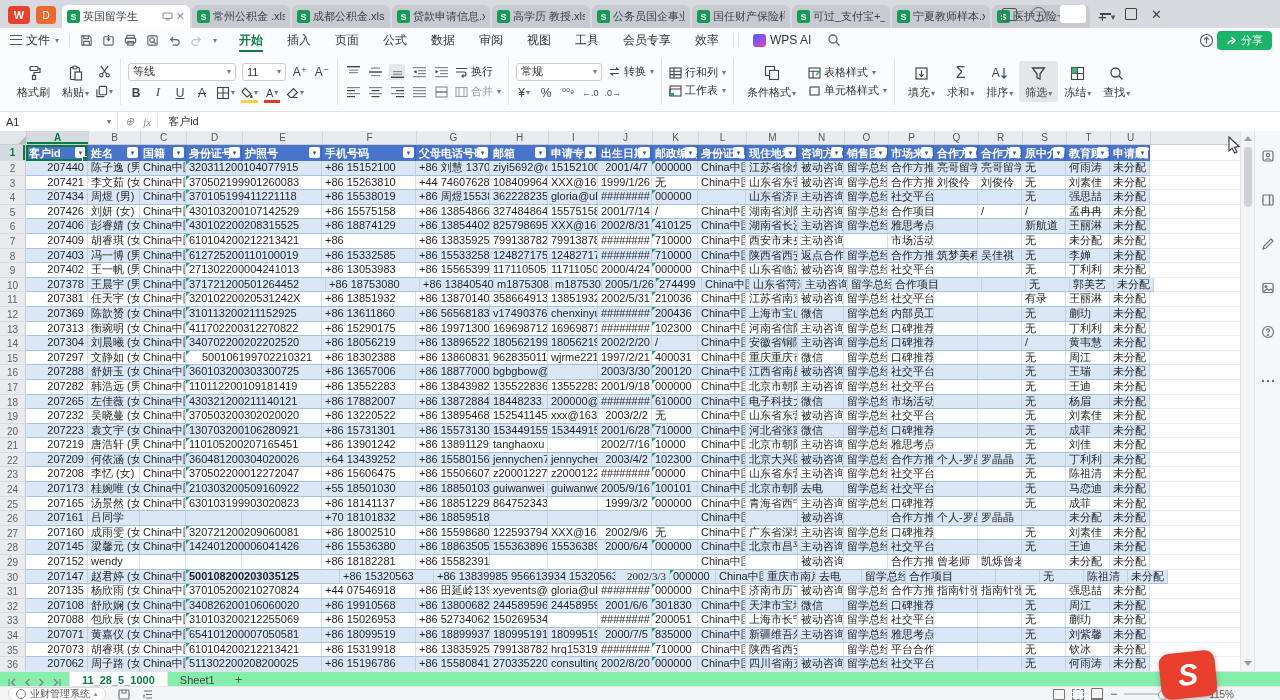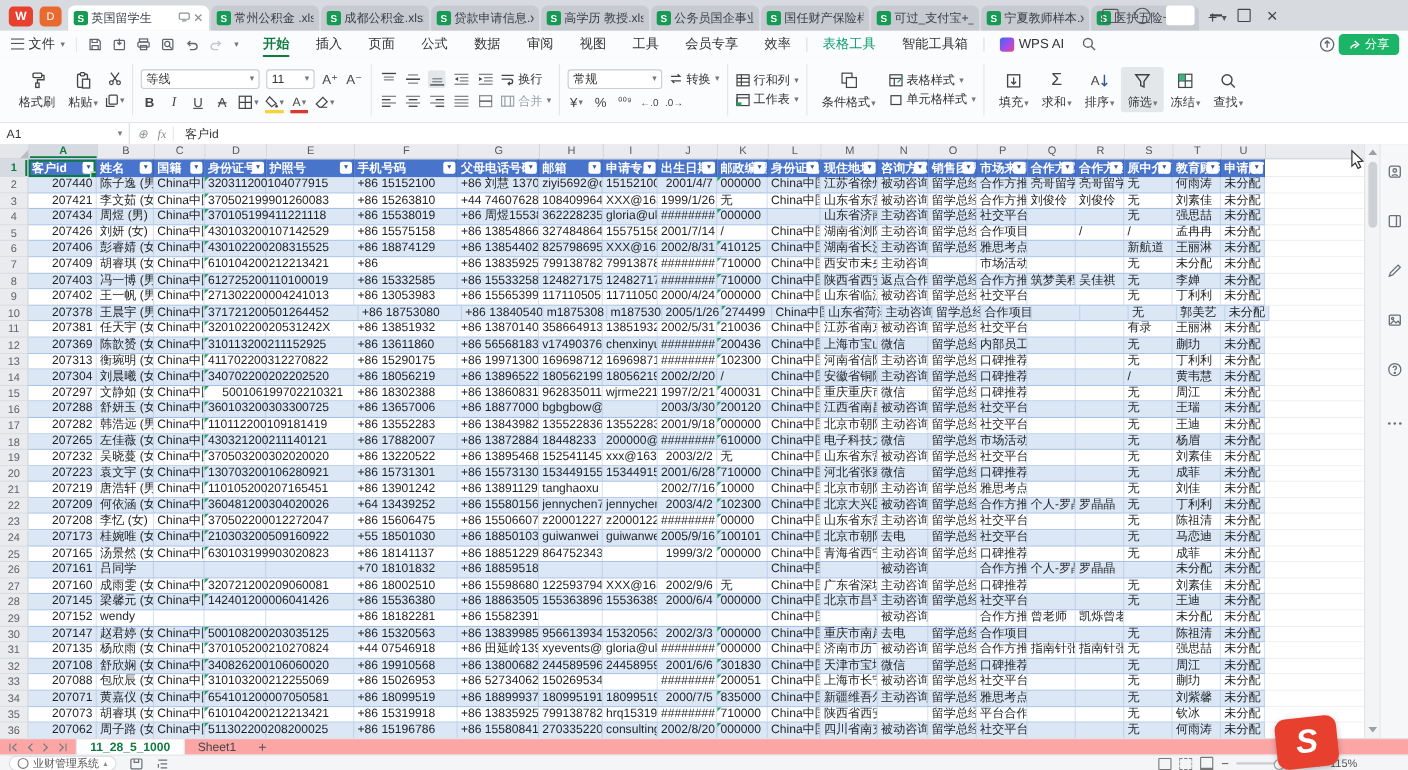"表格工具" div { html: <div> <div>表格工具</div> <div>智能工具箱</div> </div> -> none }
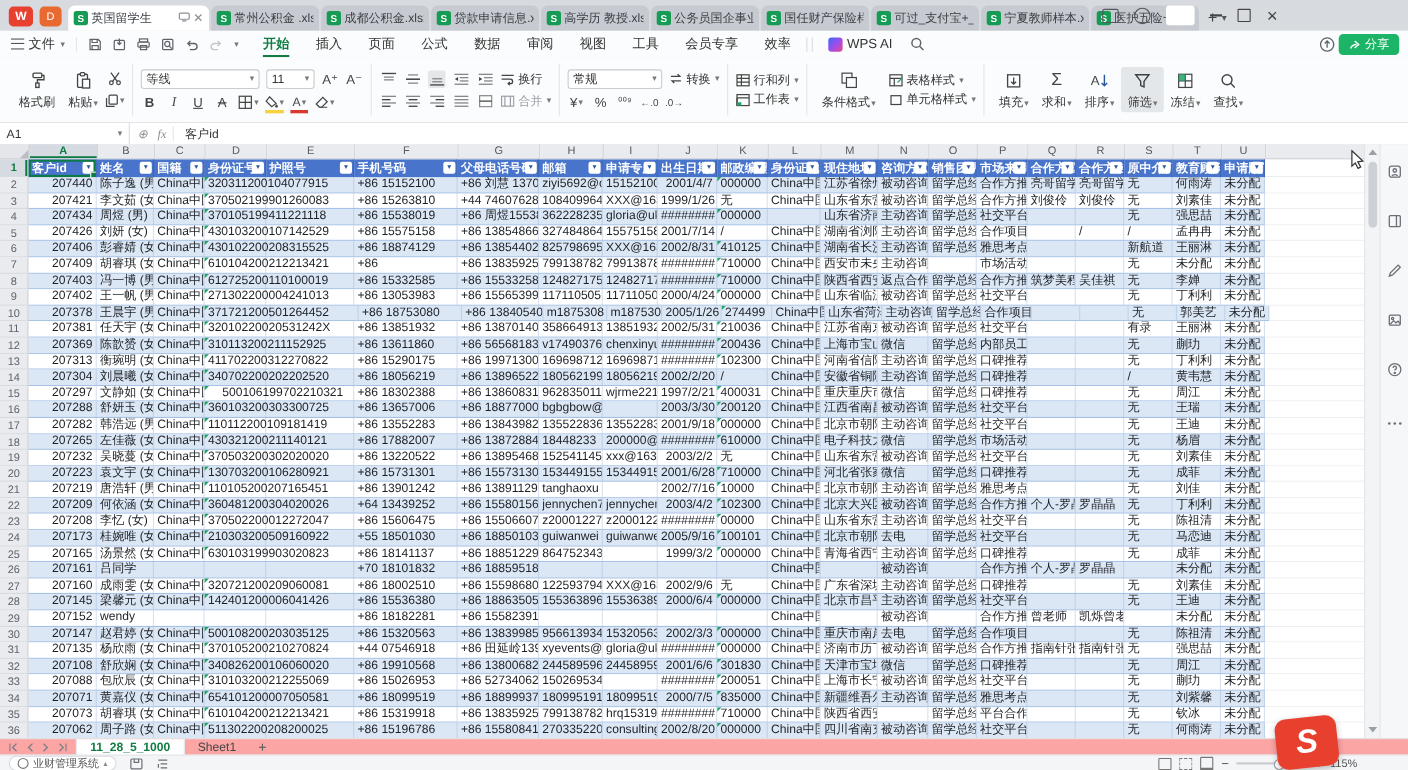"500108200203035125" div.cell { font-weight: none -> bold; width: 56px -> 74px }
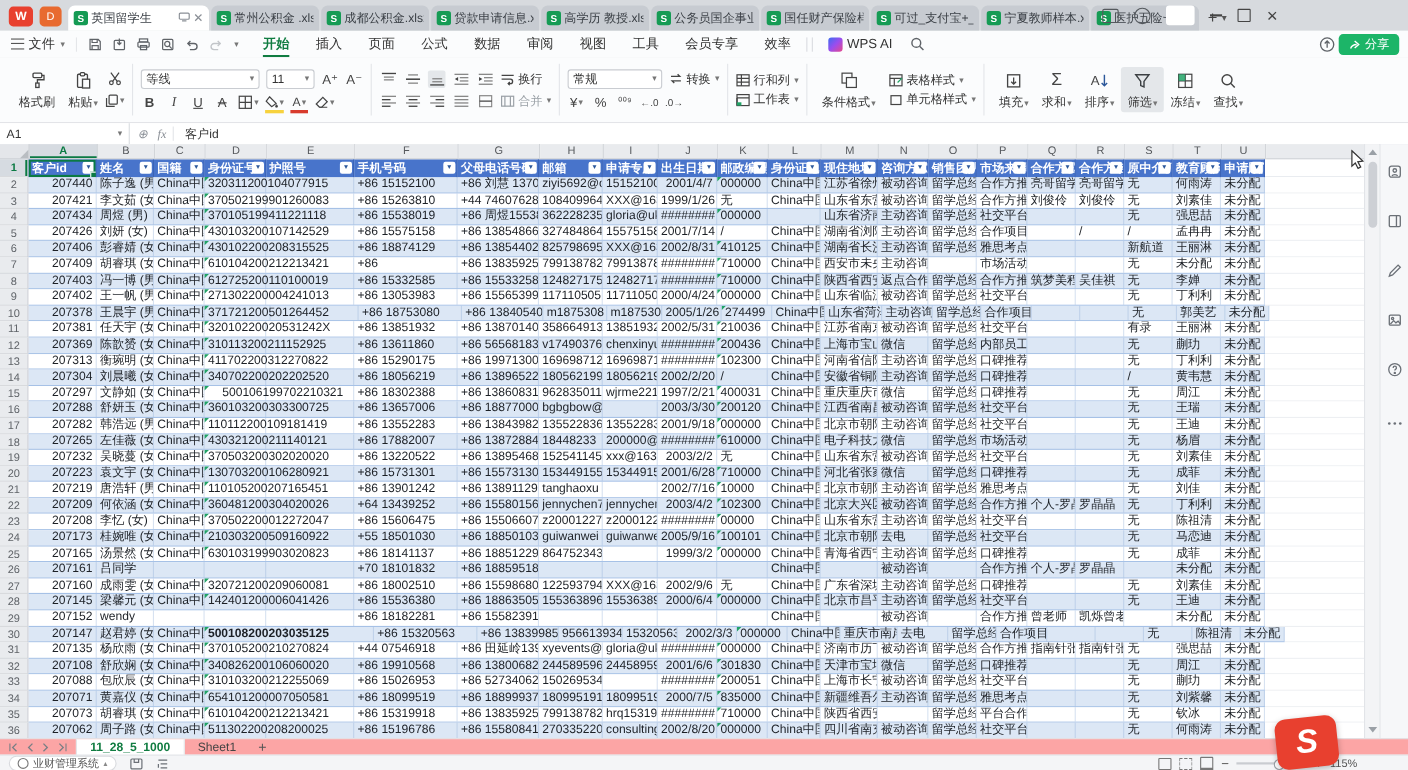"2002/3/3" div.cell { font-family: none -> Liberation Serif, serif }
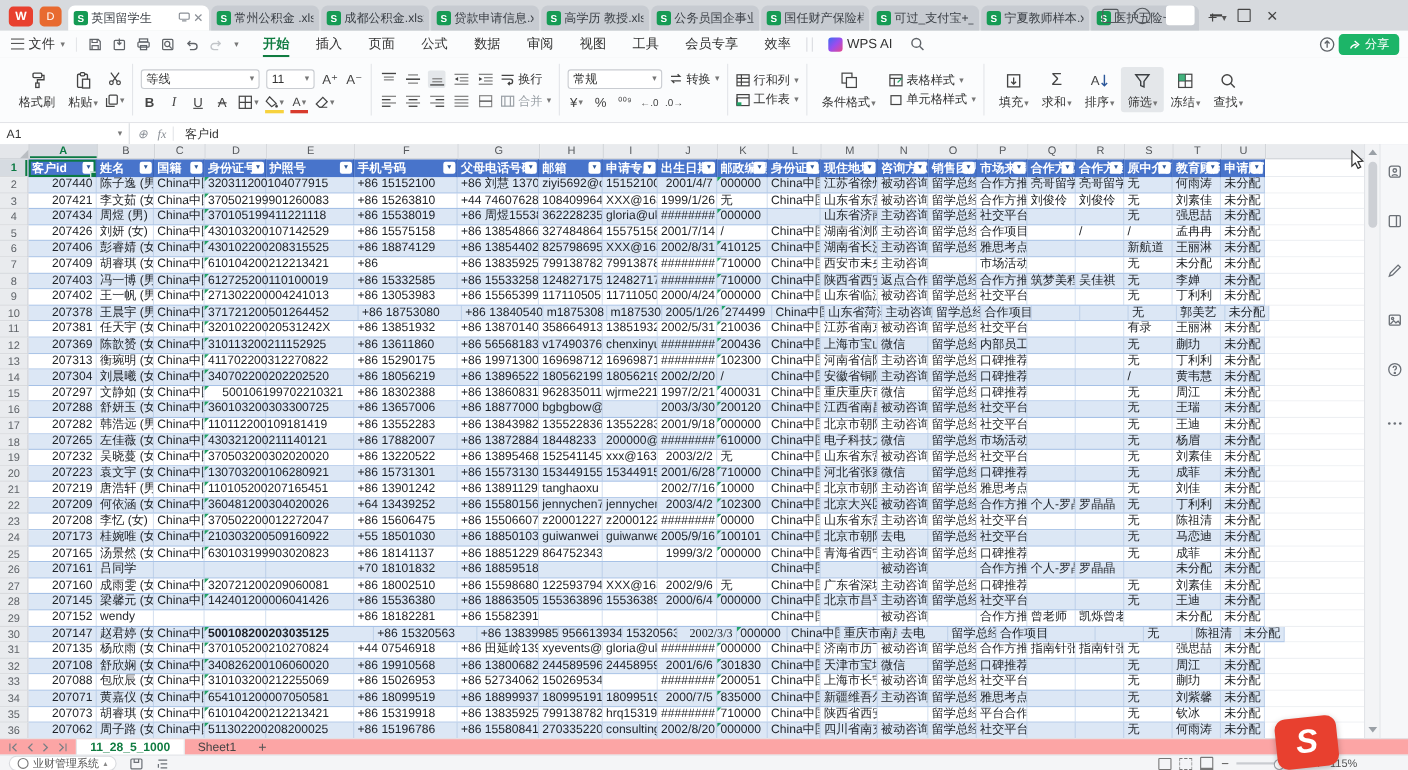"11_28_5_1000" #sheetbar { align-items: center -> flex-end; background: #fca5a5 -> #86efac }
